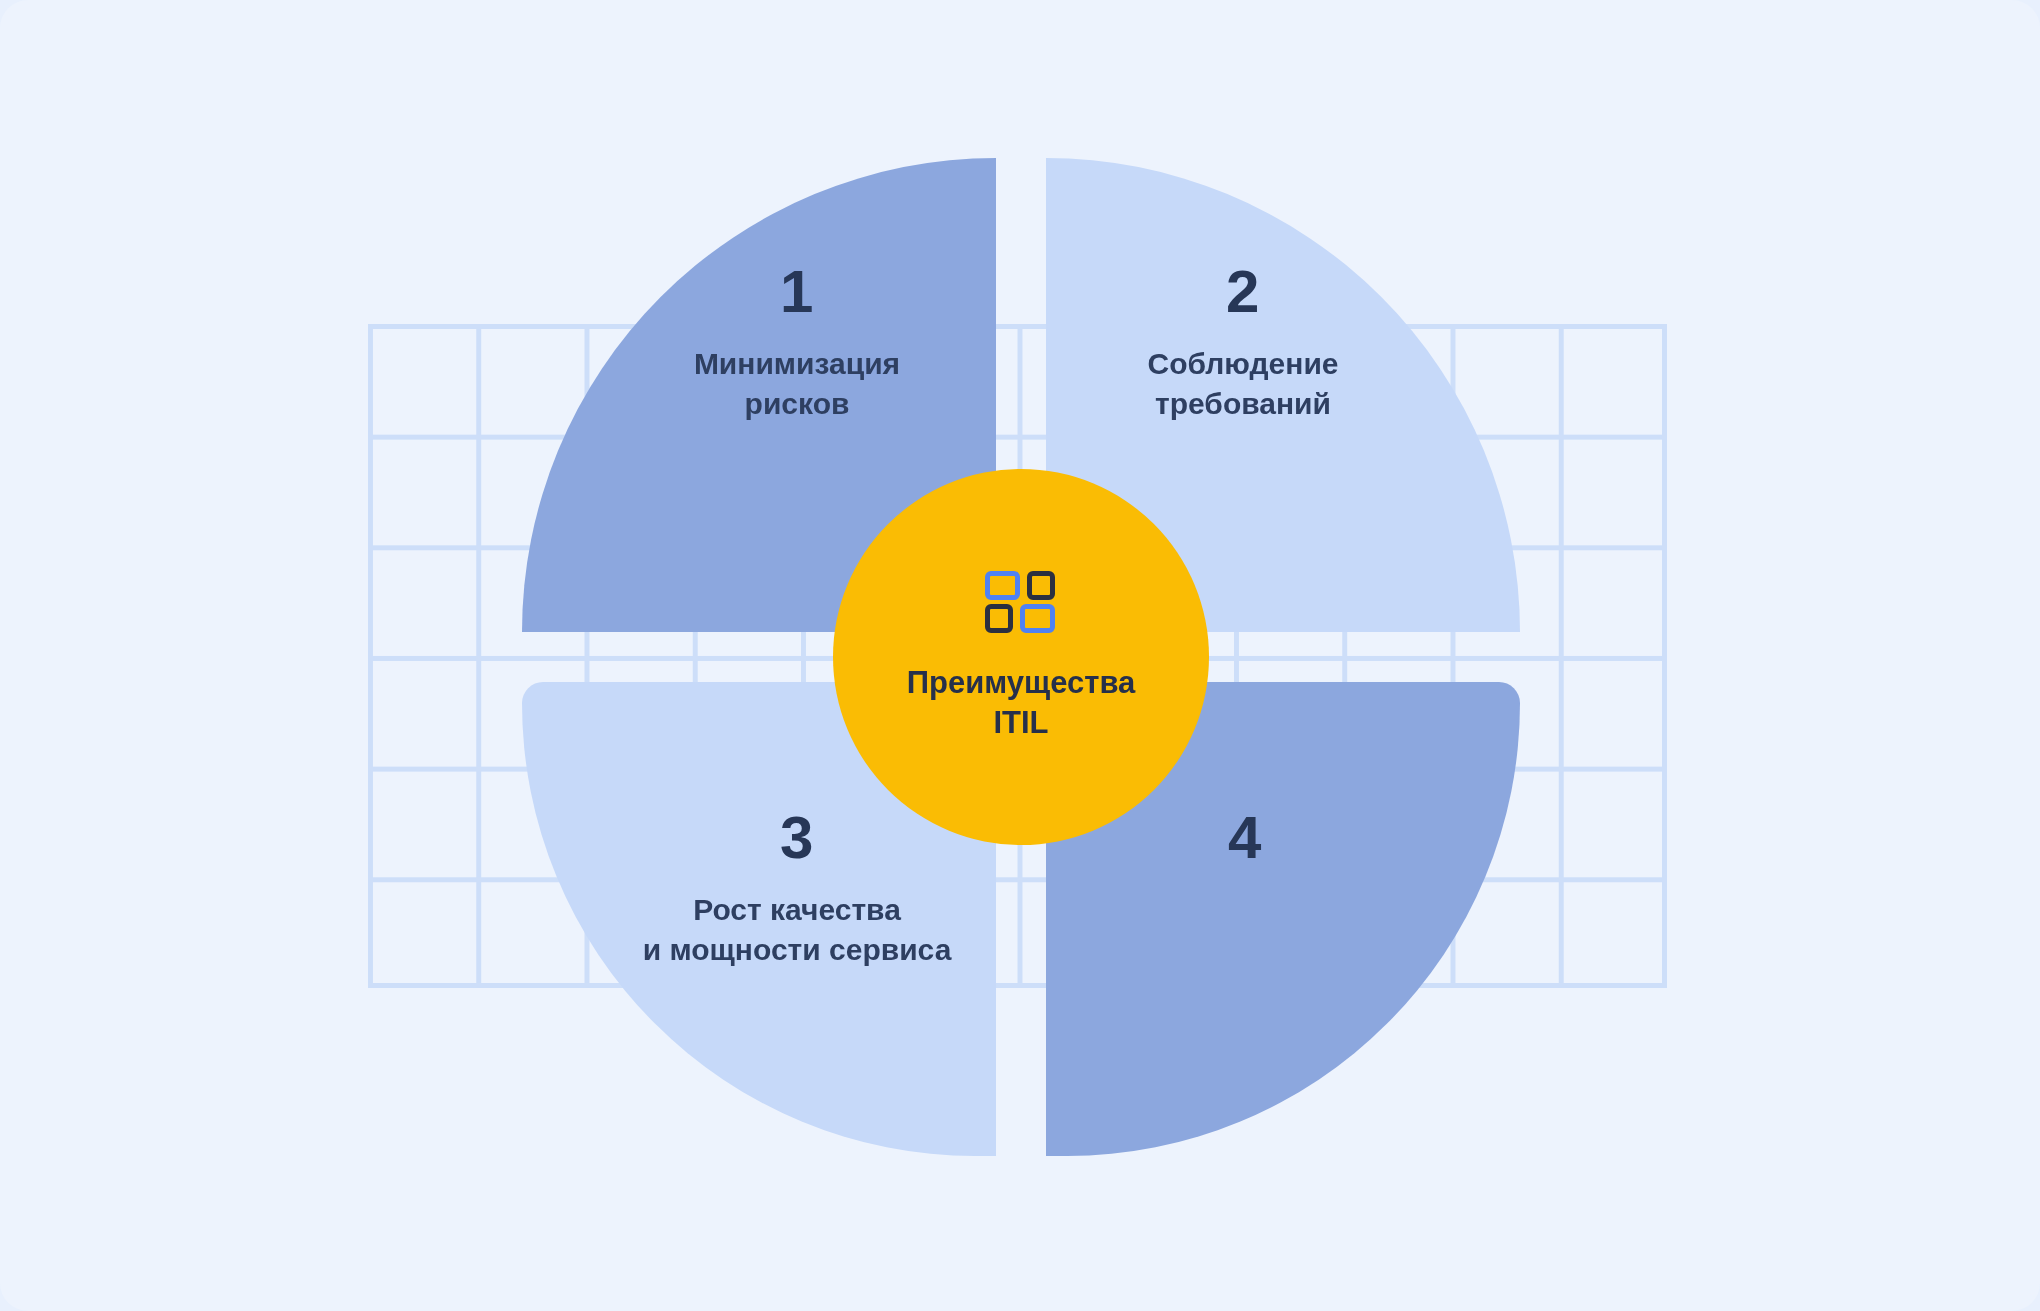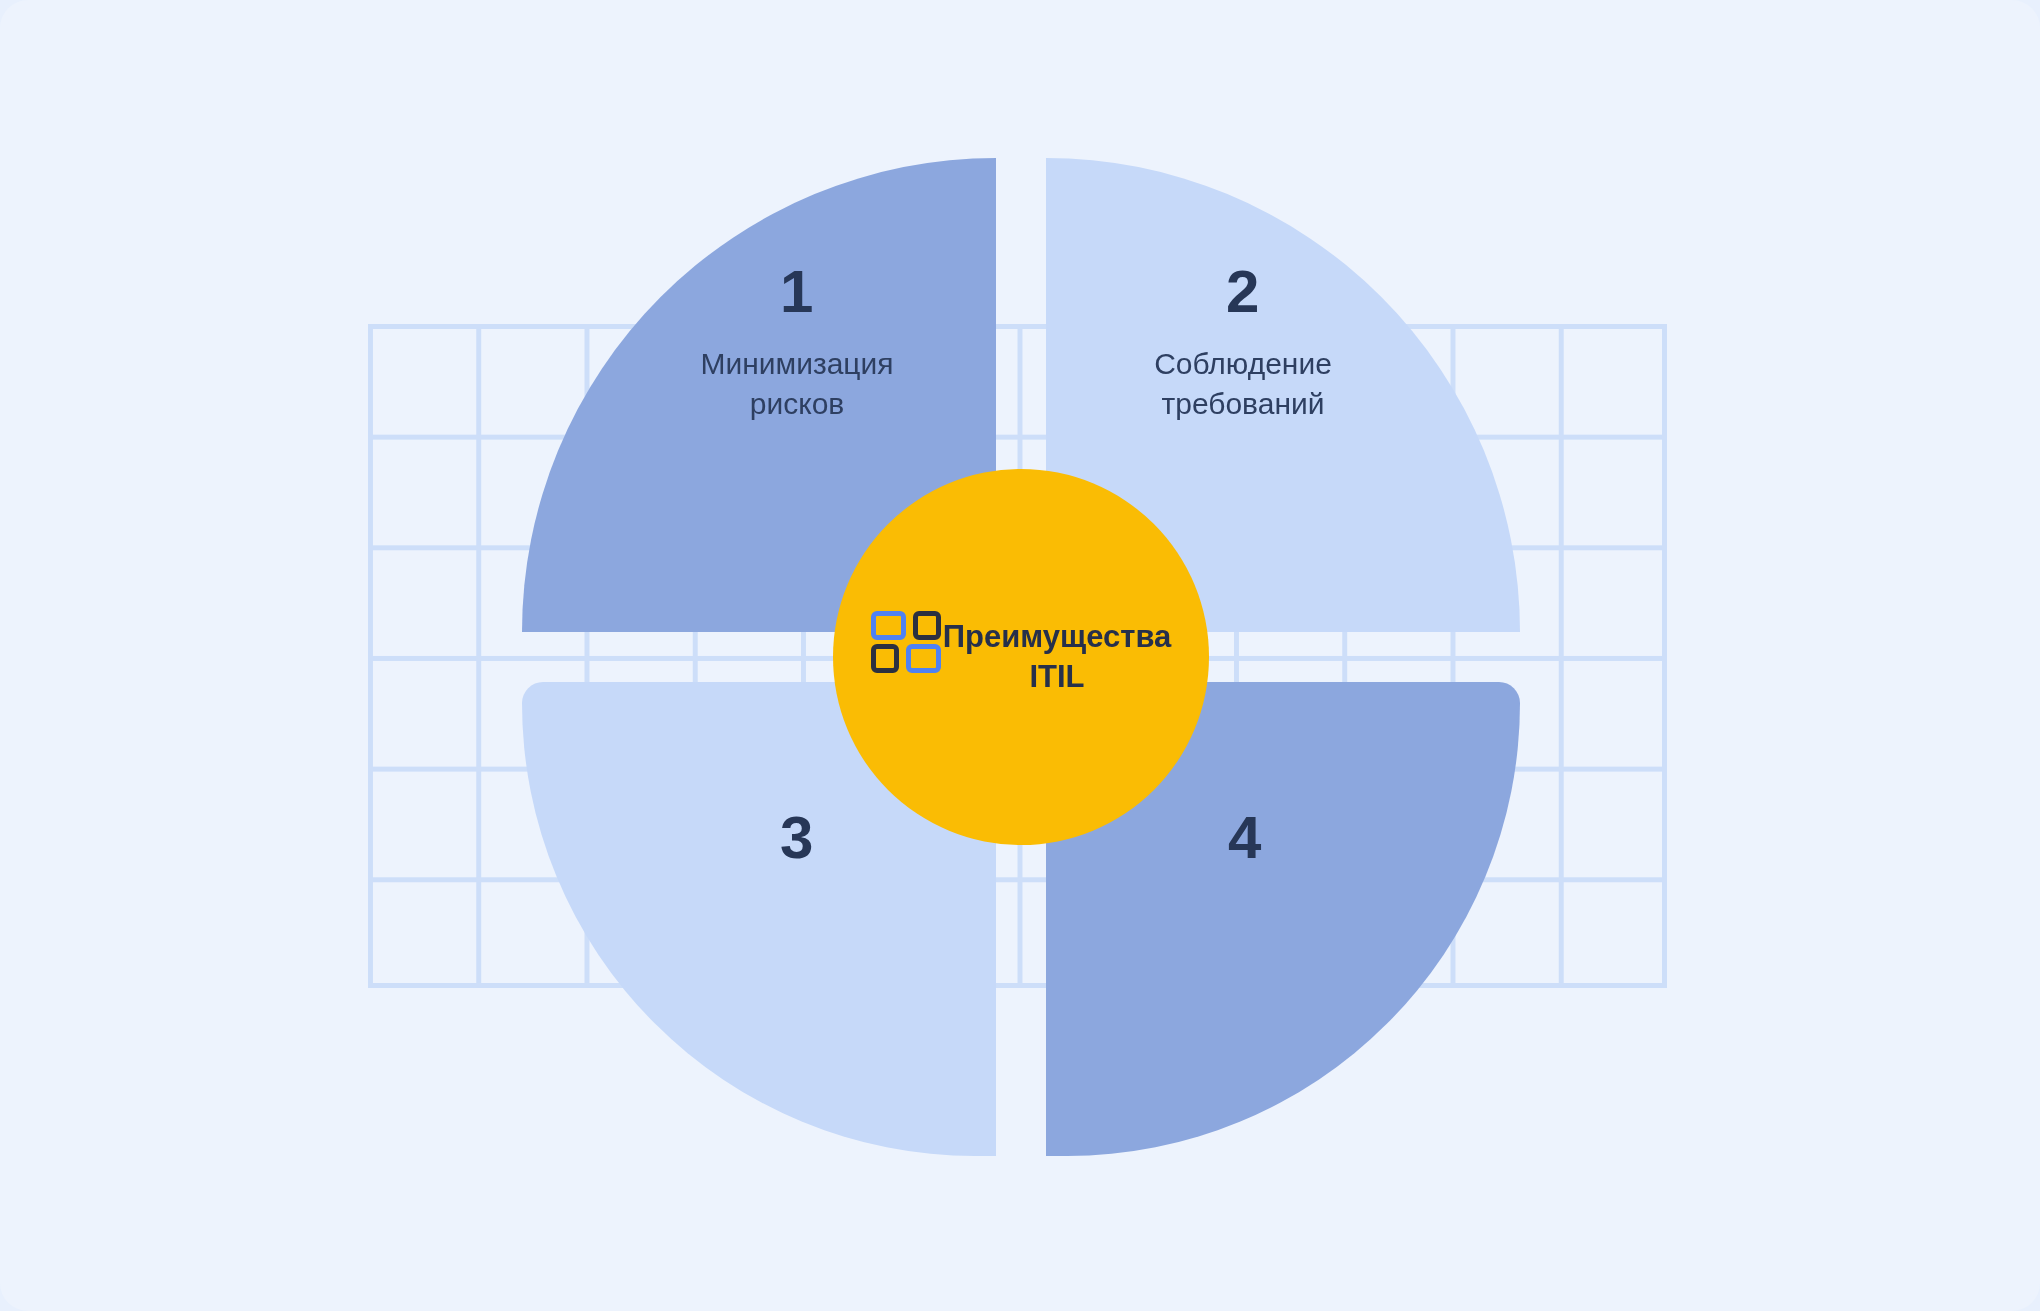"Минимизация" .qlabel { font-weight: 400 -> 700 }
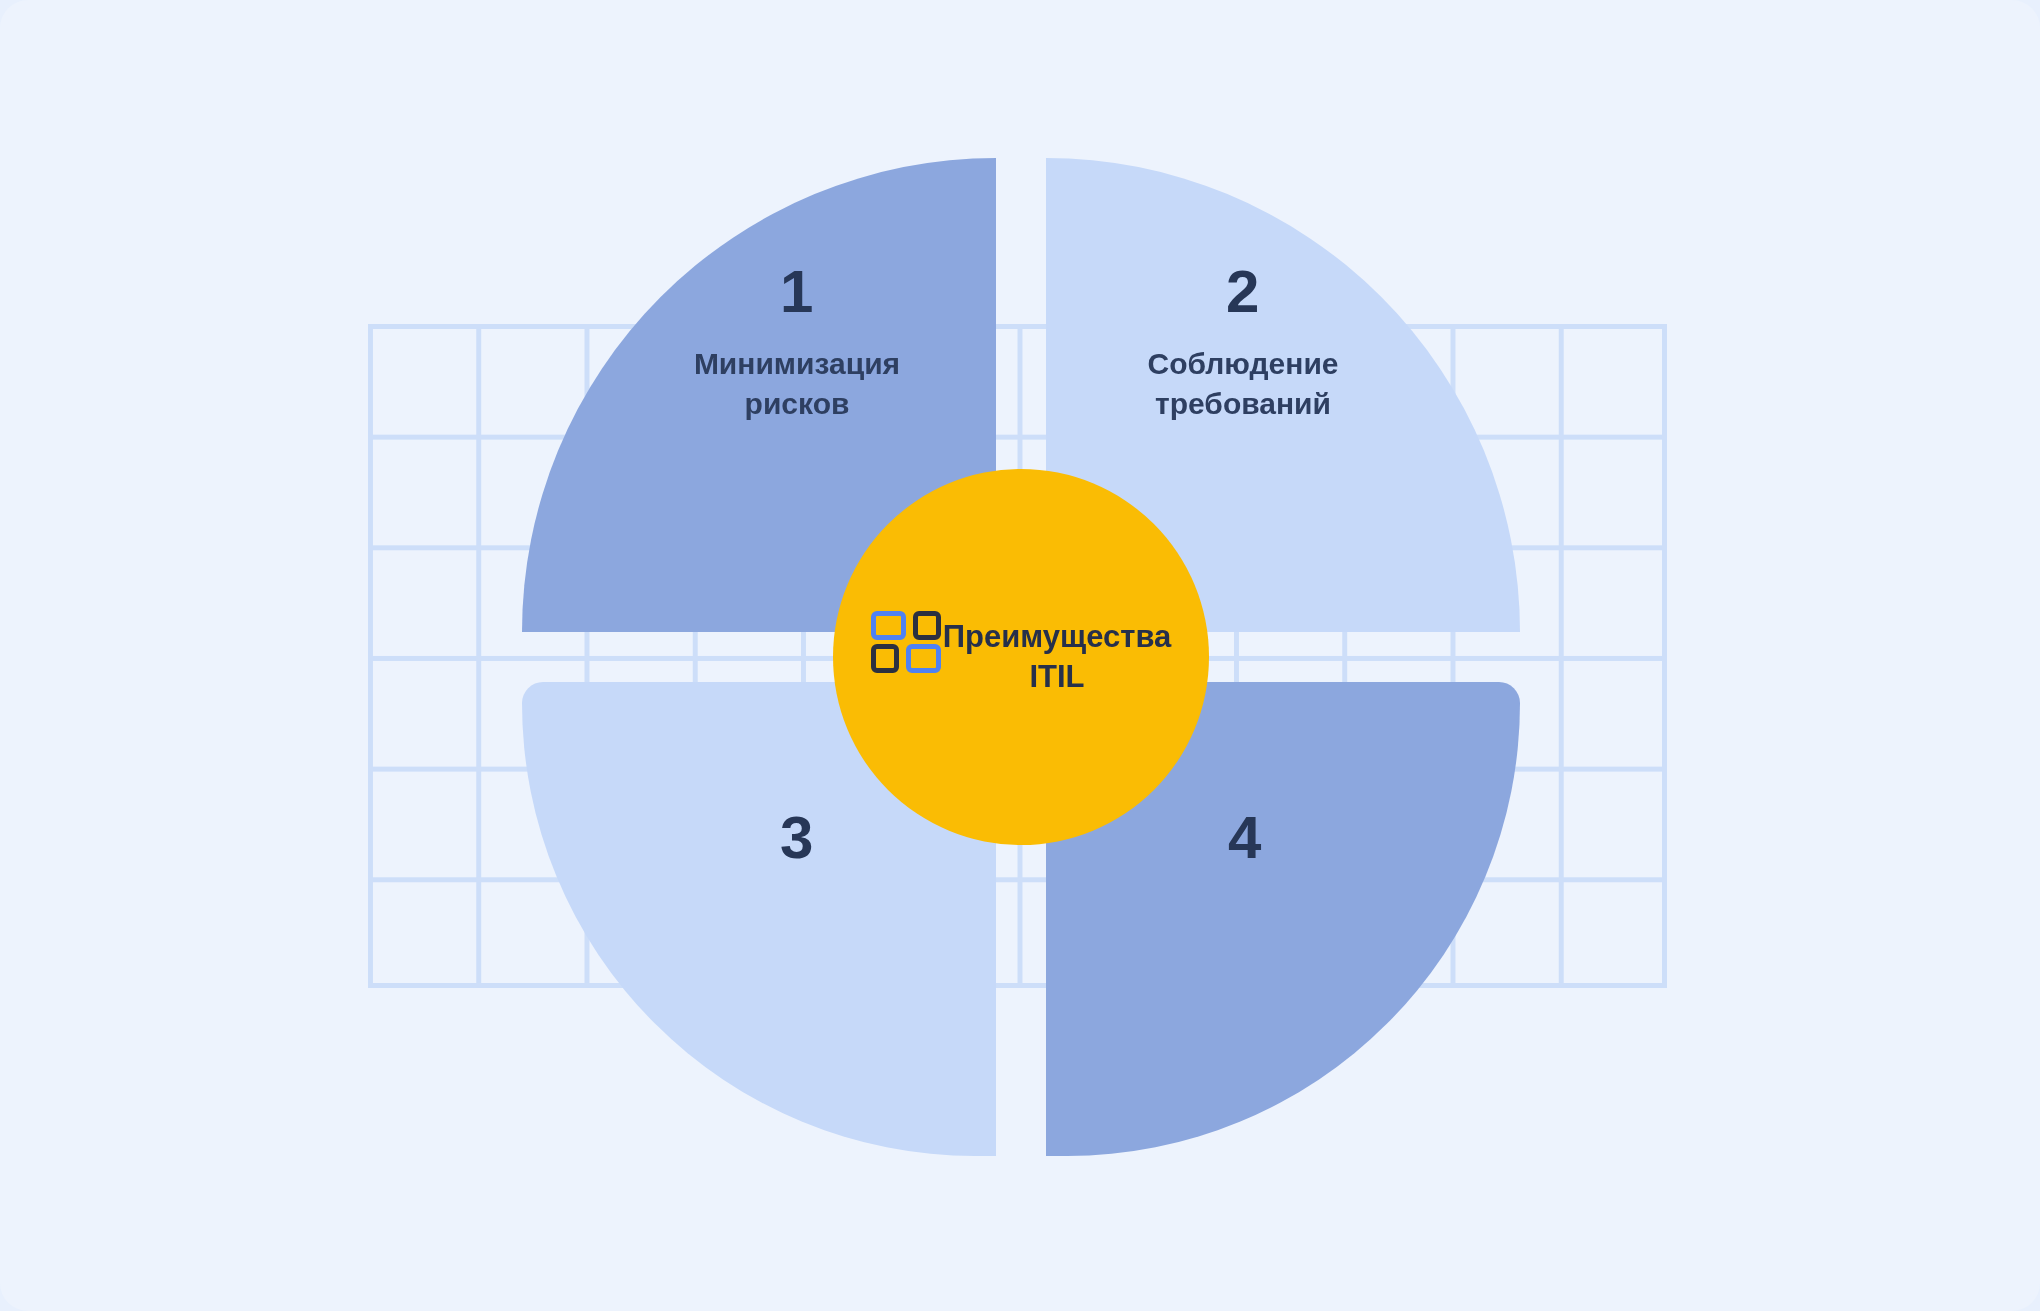"Преимущества" #hub { flex-direction: none -> column }
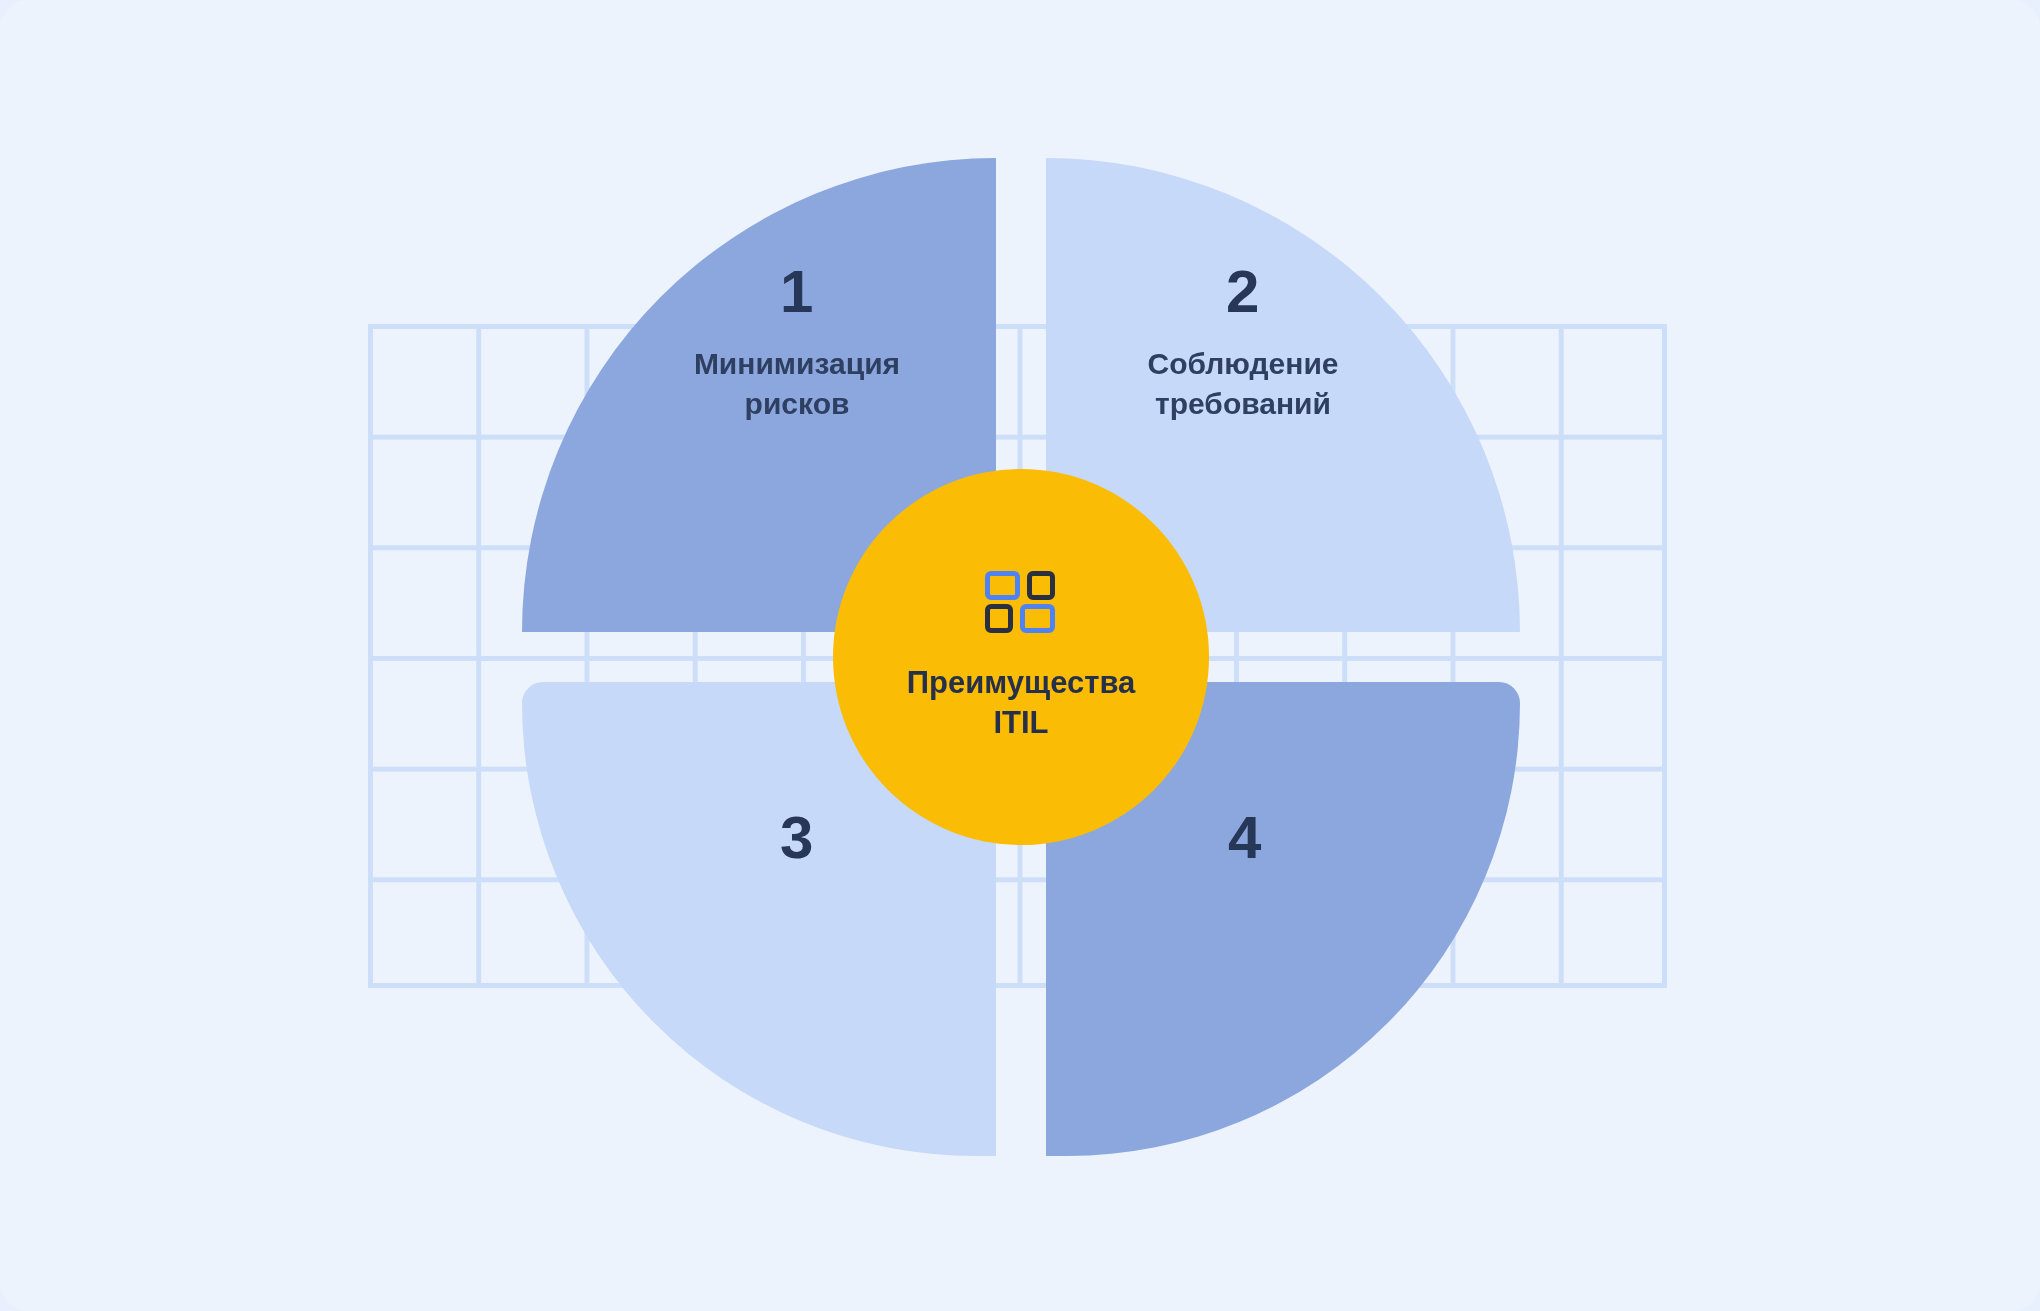"Рост качества" div.qlabel { html: none -> <div>Рост качества и мощности сервиса</div> }
